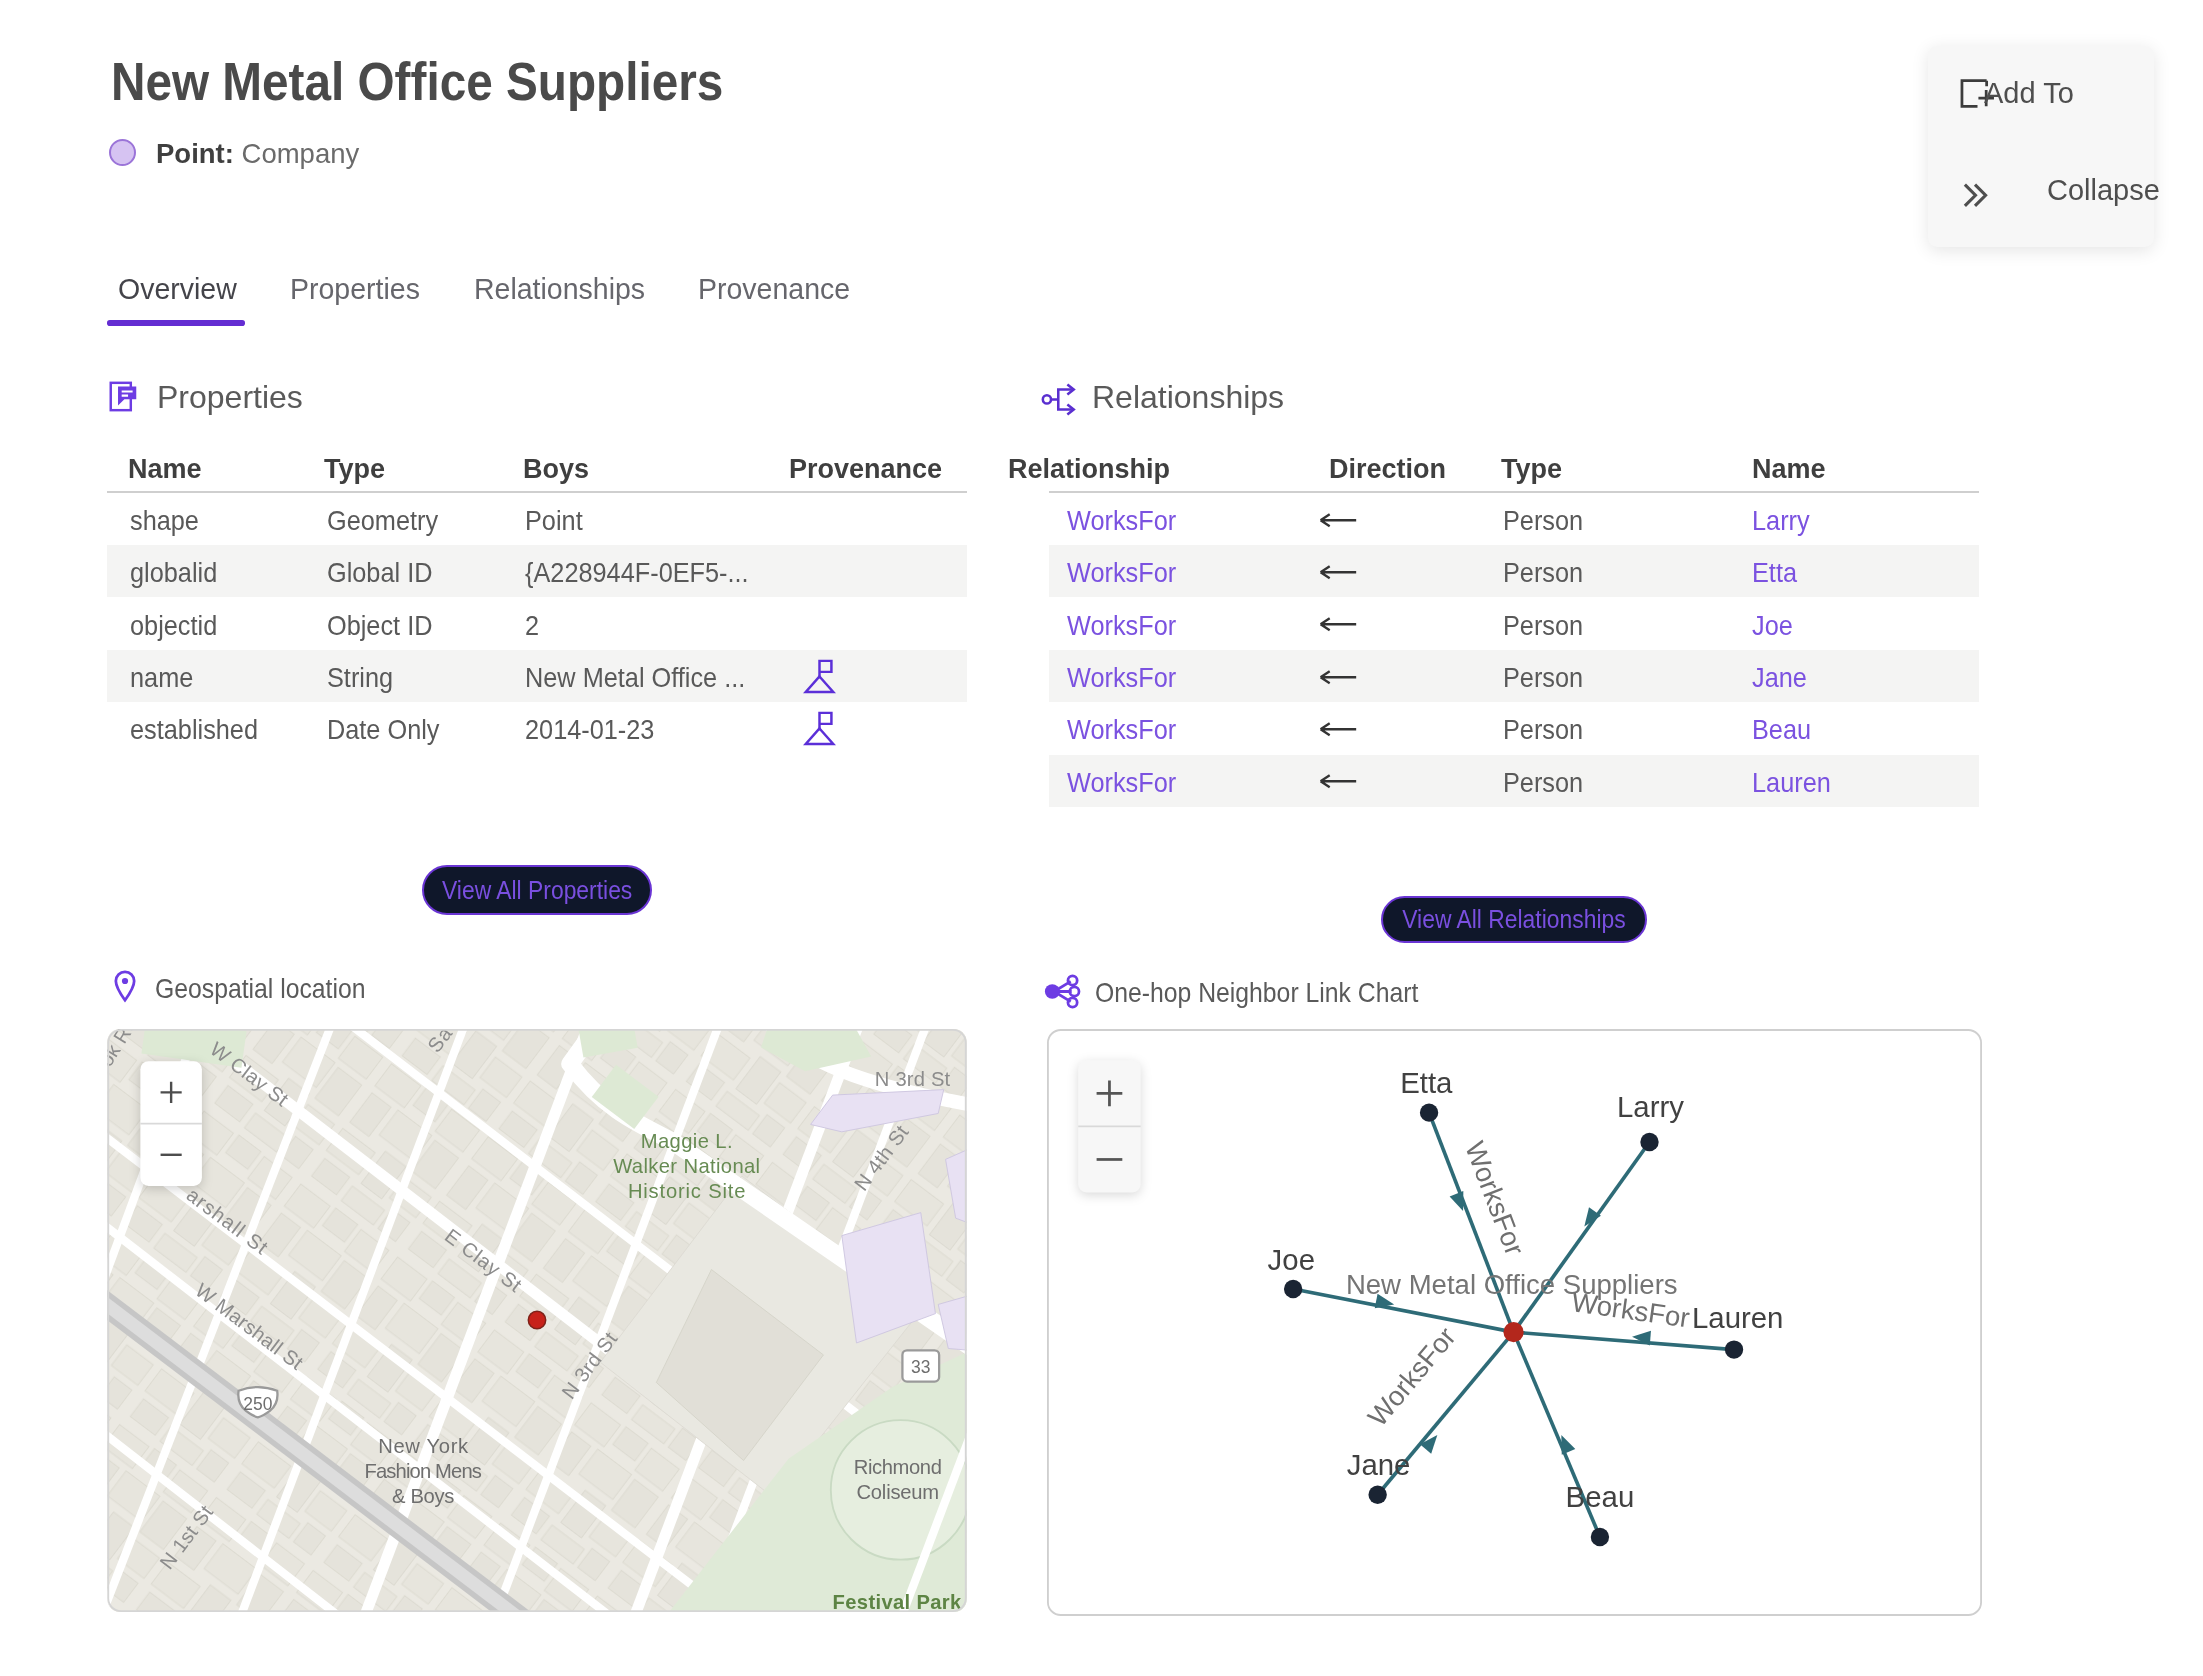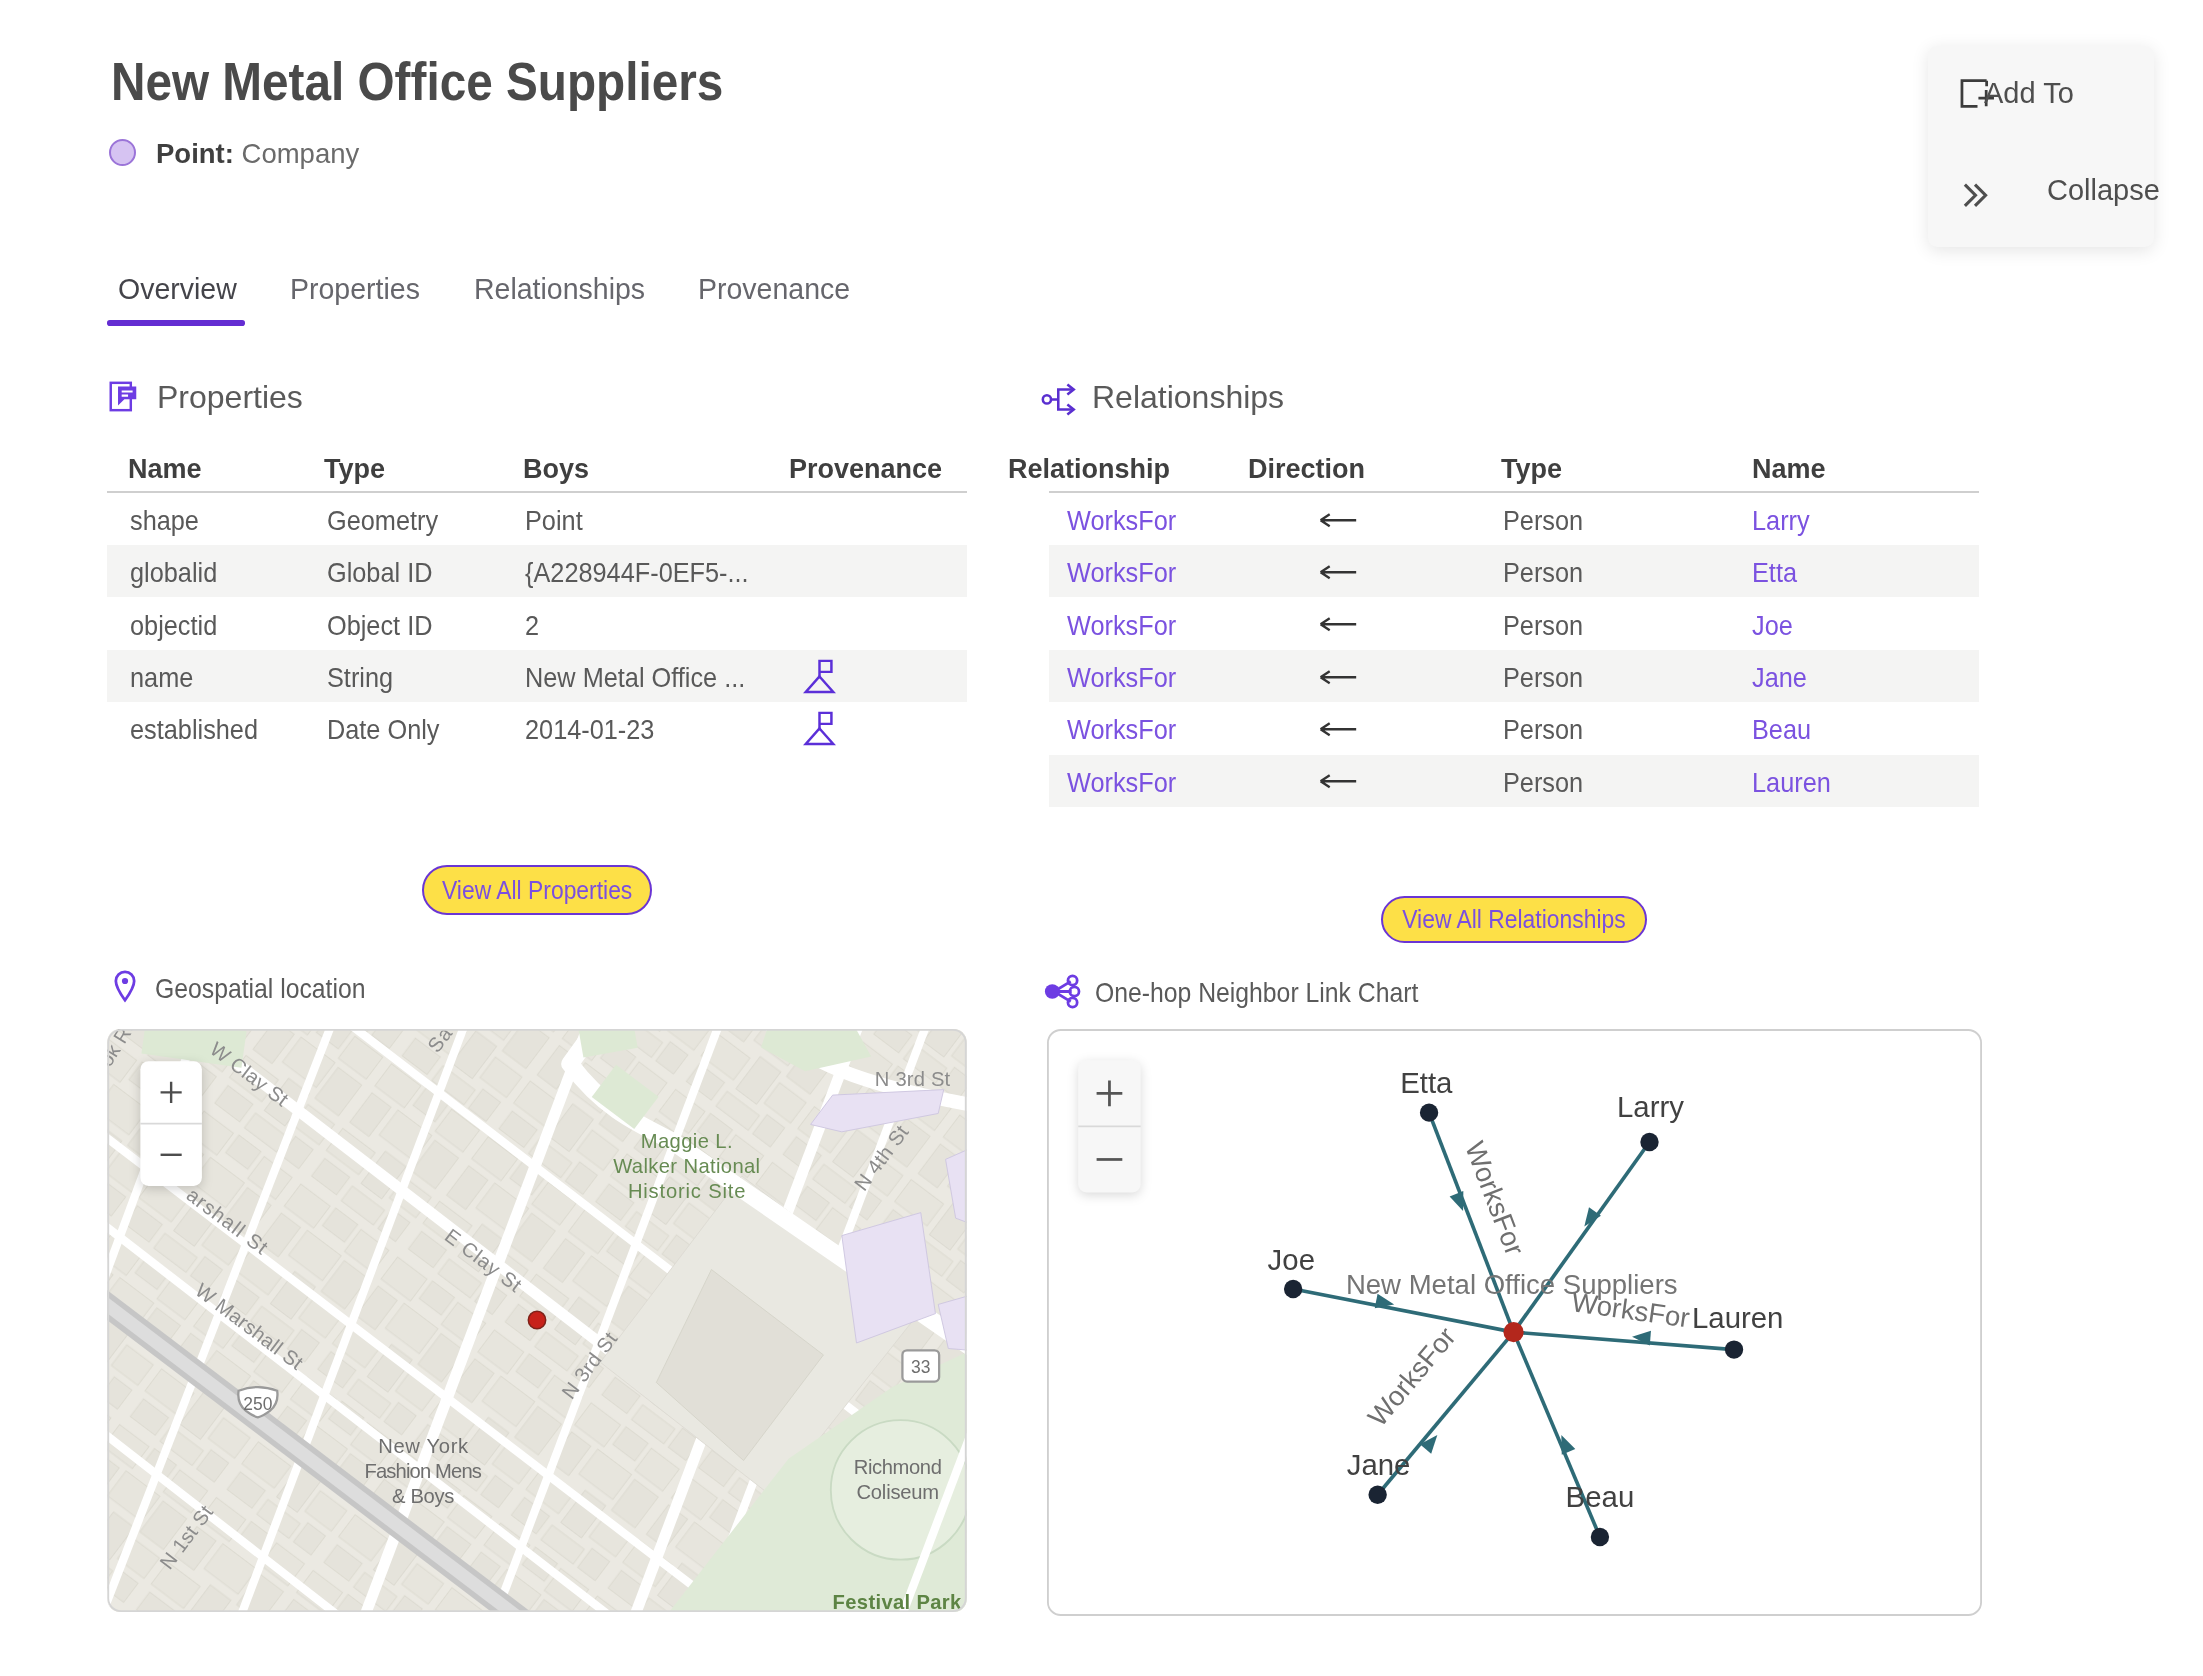"Direction" div.abs { left: 1248px -> 1329px }
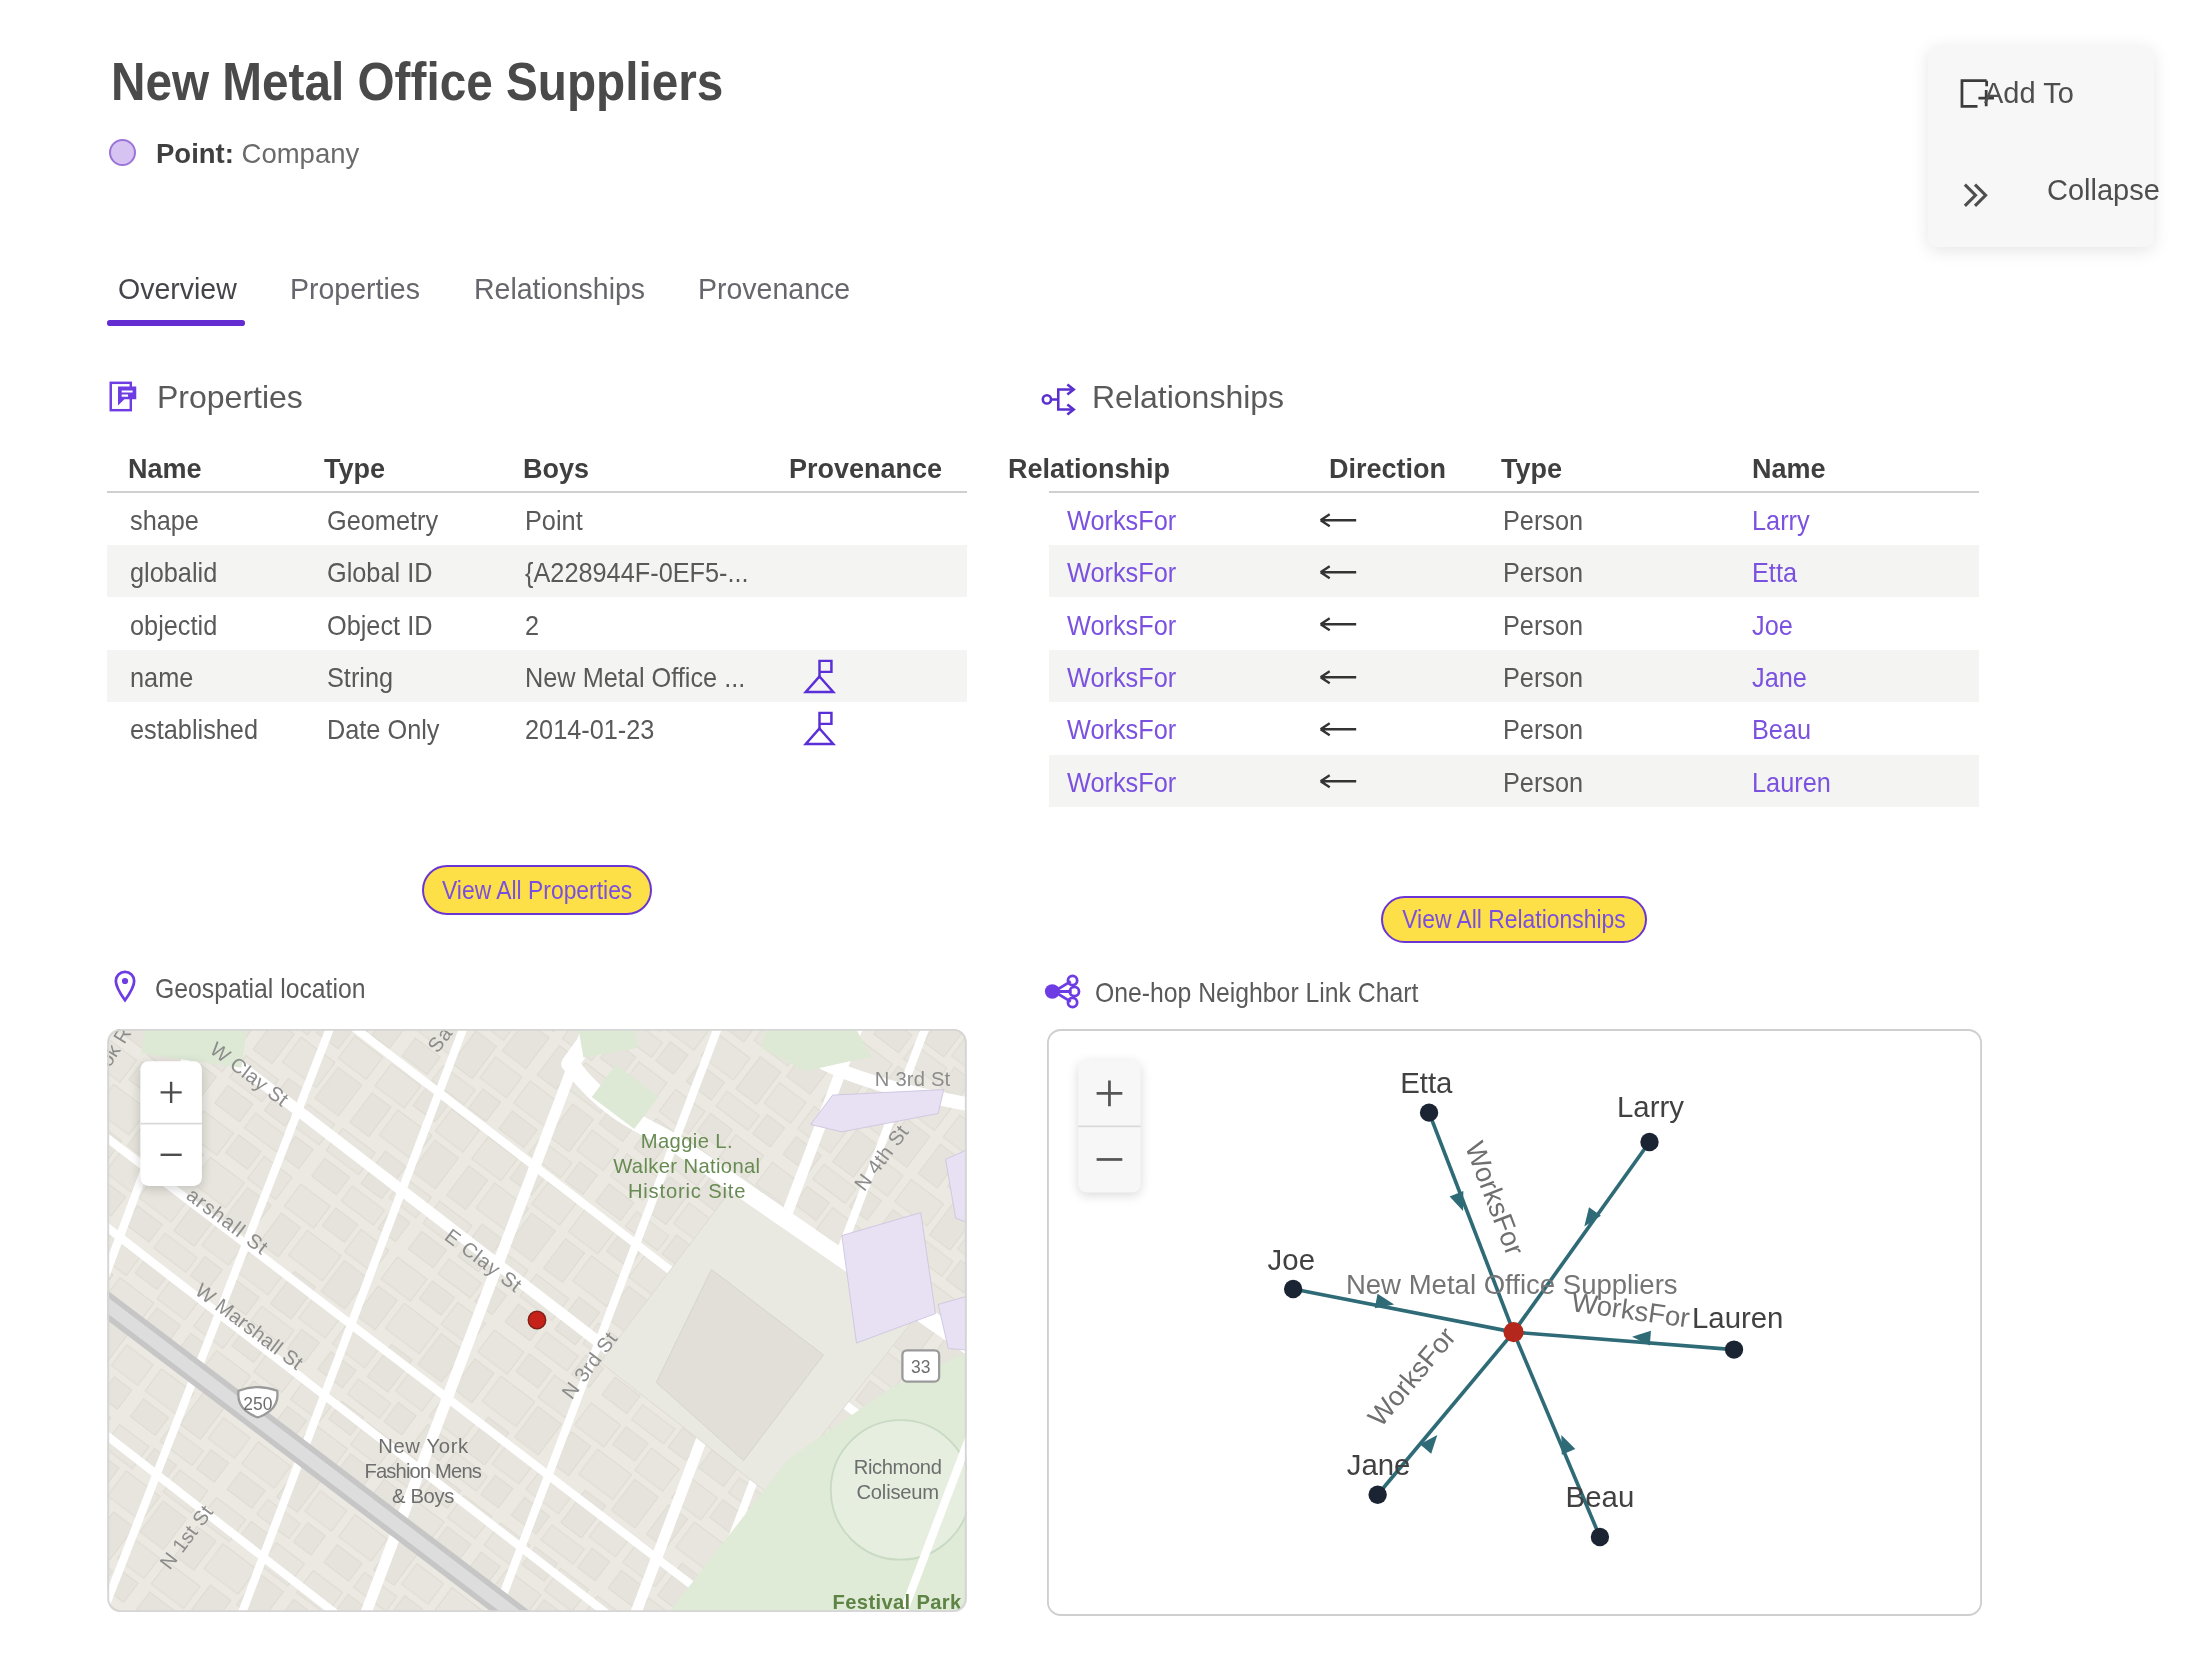"View All Properties" .pillbtn { background: #fde047 -> #0f172a }
